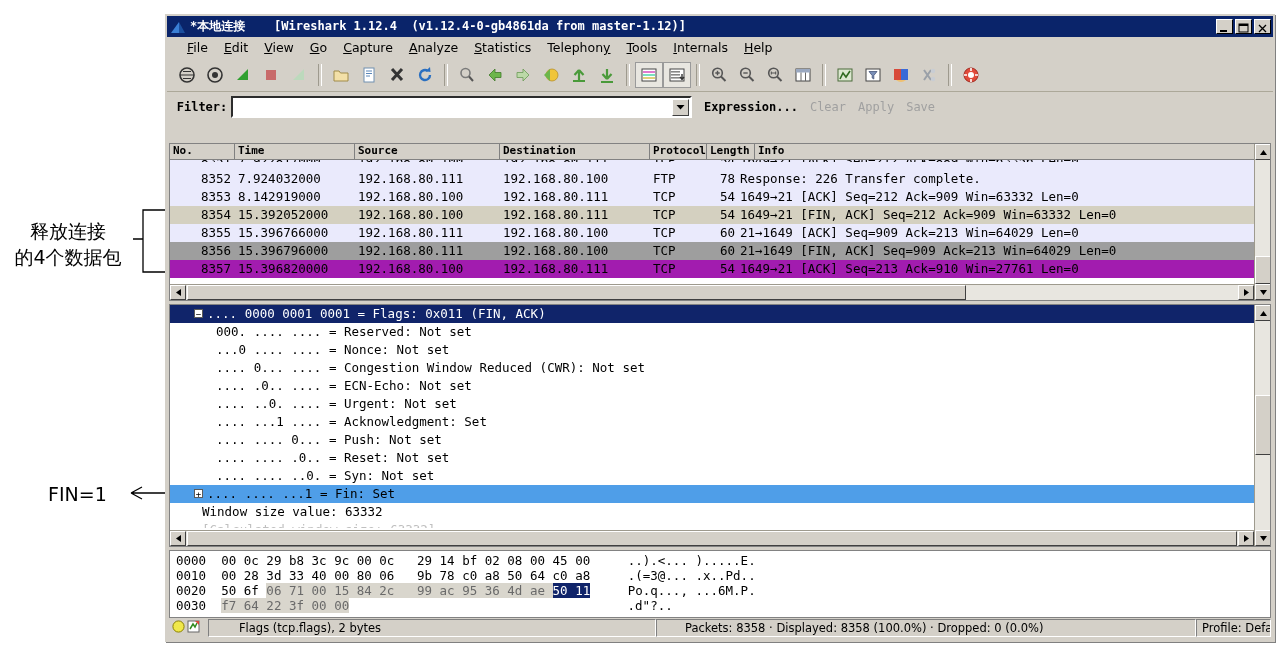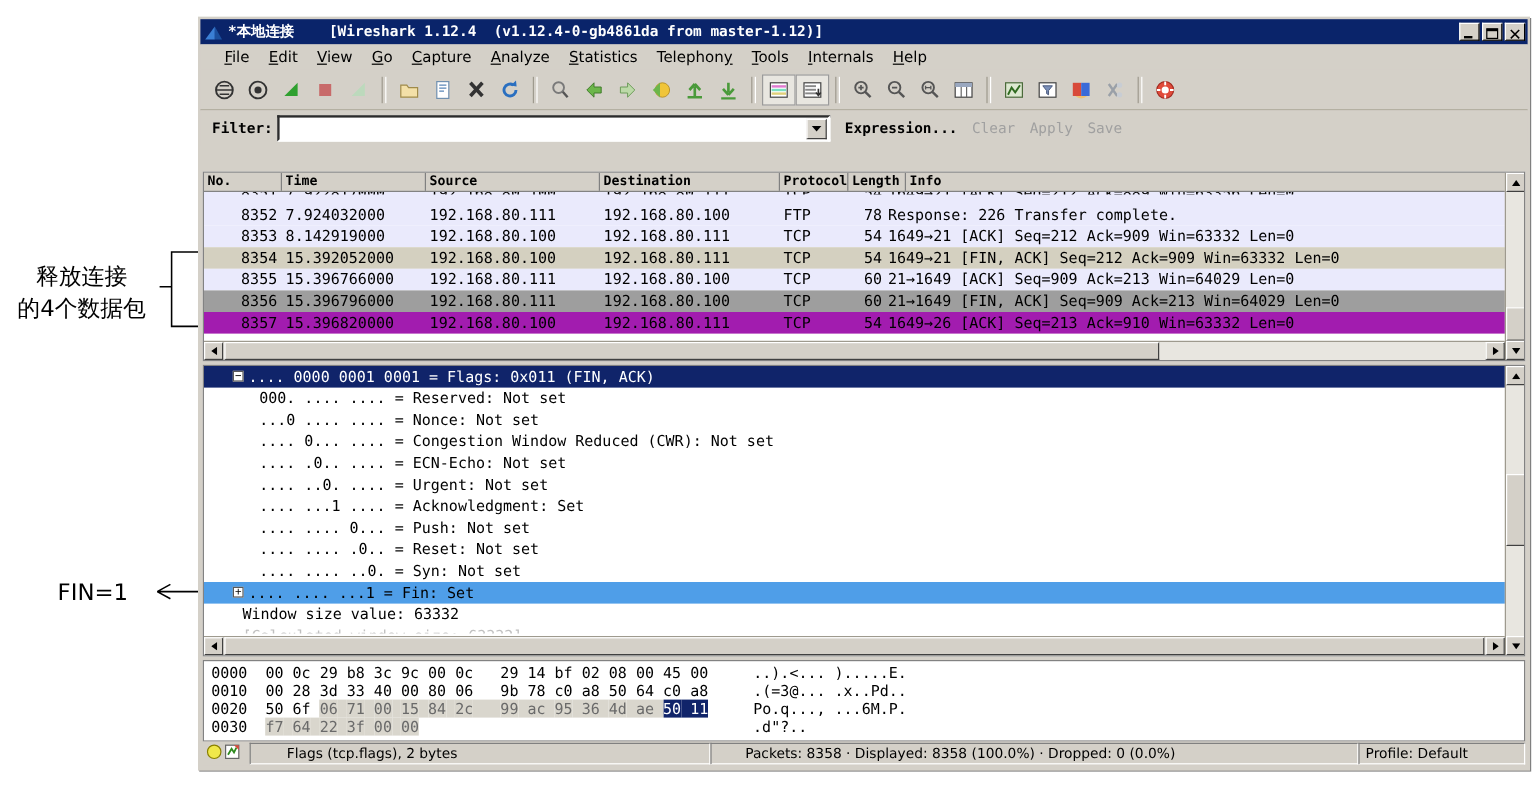"1649→26 [ACK] Seq=213 Ack=910 Win=63332" div.c { text: 26 [ACK] Seq=213 Ack=910 Win=63332 -> 21 [ACK] Seq=213 Ack=910 Win=27761 }
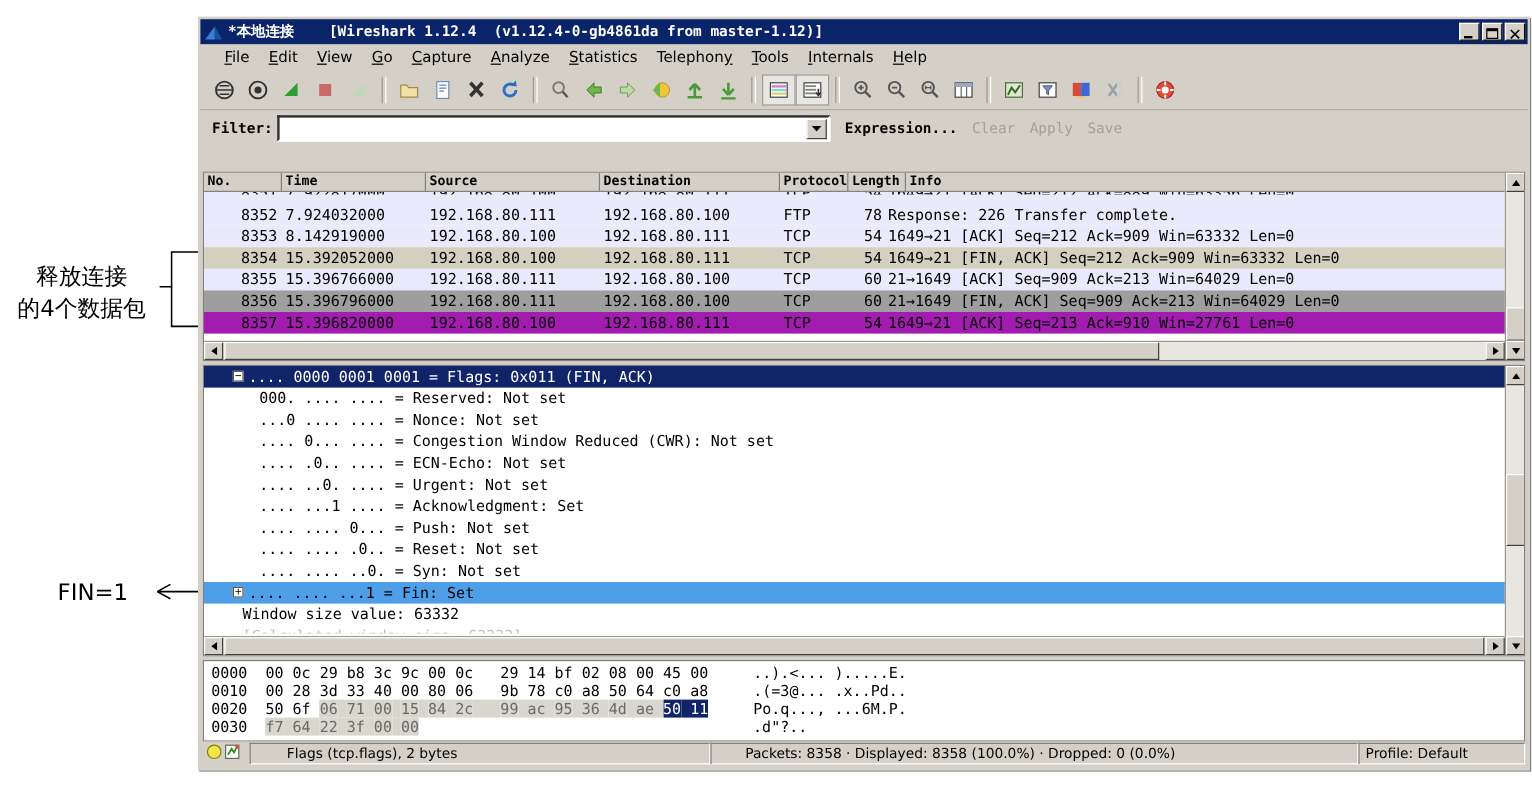"Flags (tcp.flags), 2 bytes" #sb-field { width: 384px -> 448px }
